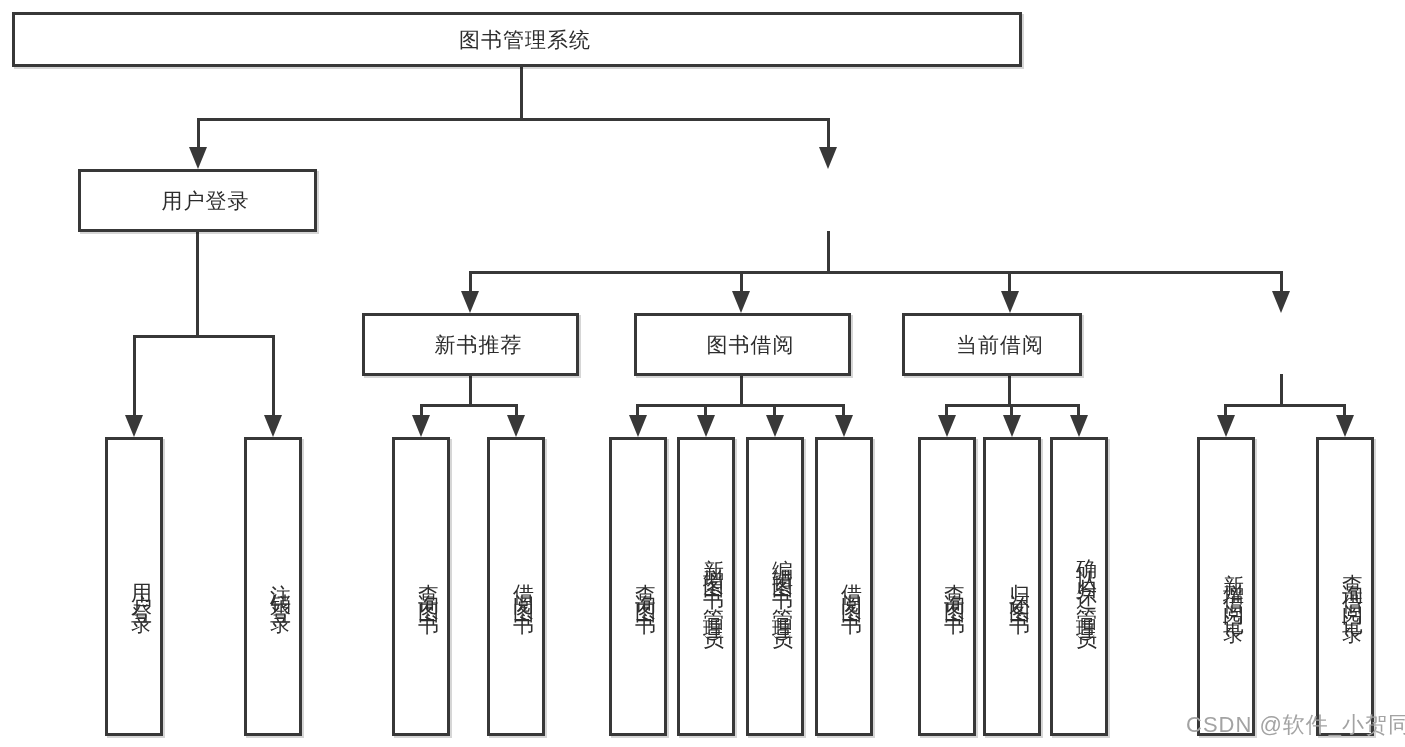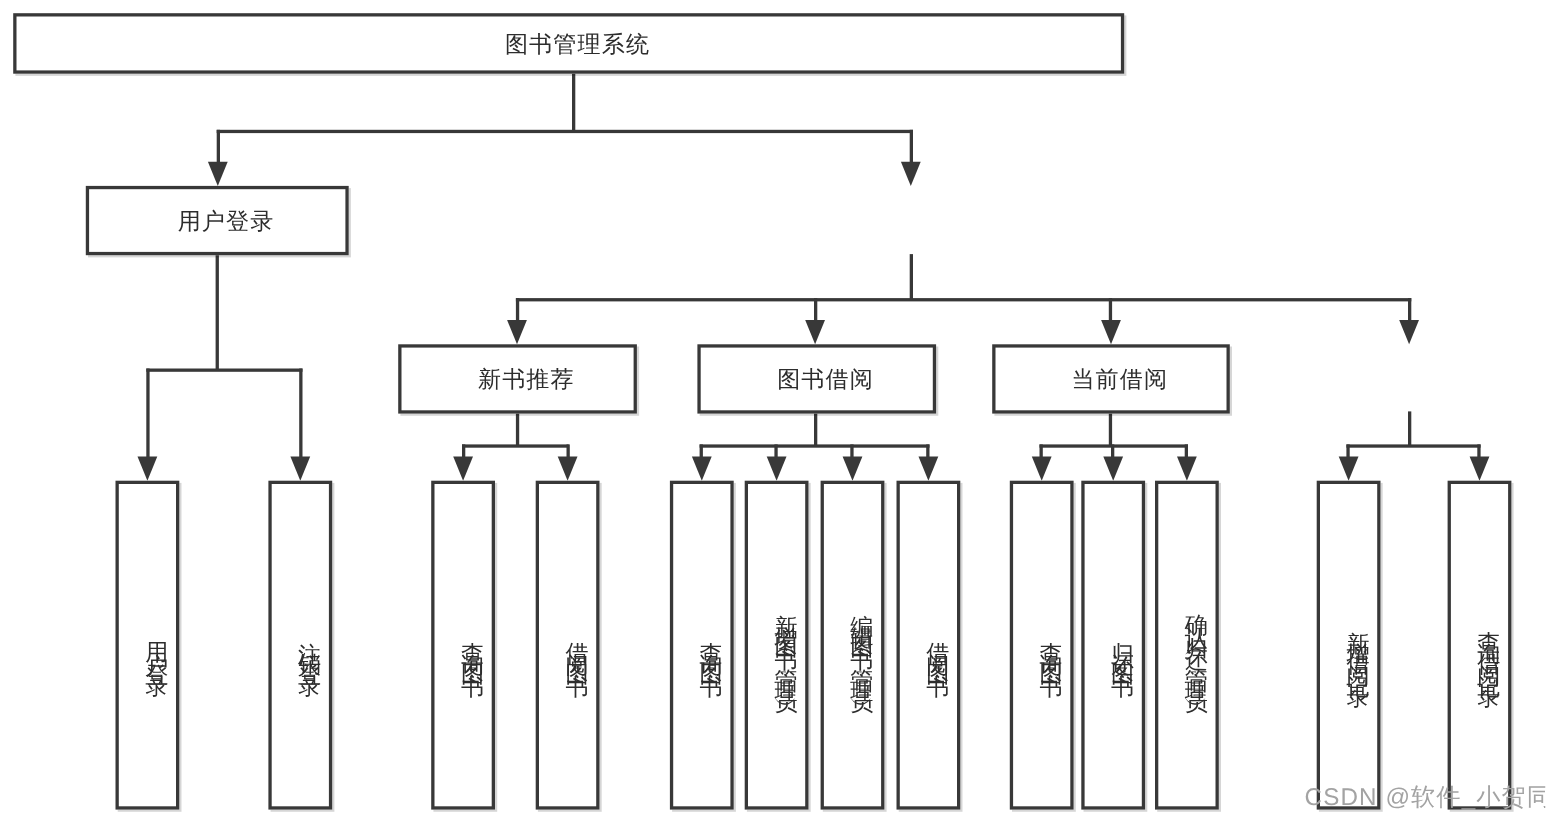"当前借阅" div.box { width: 216px -> 180px }
